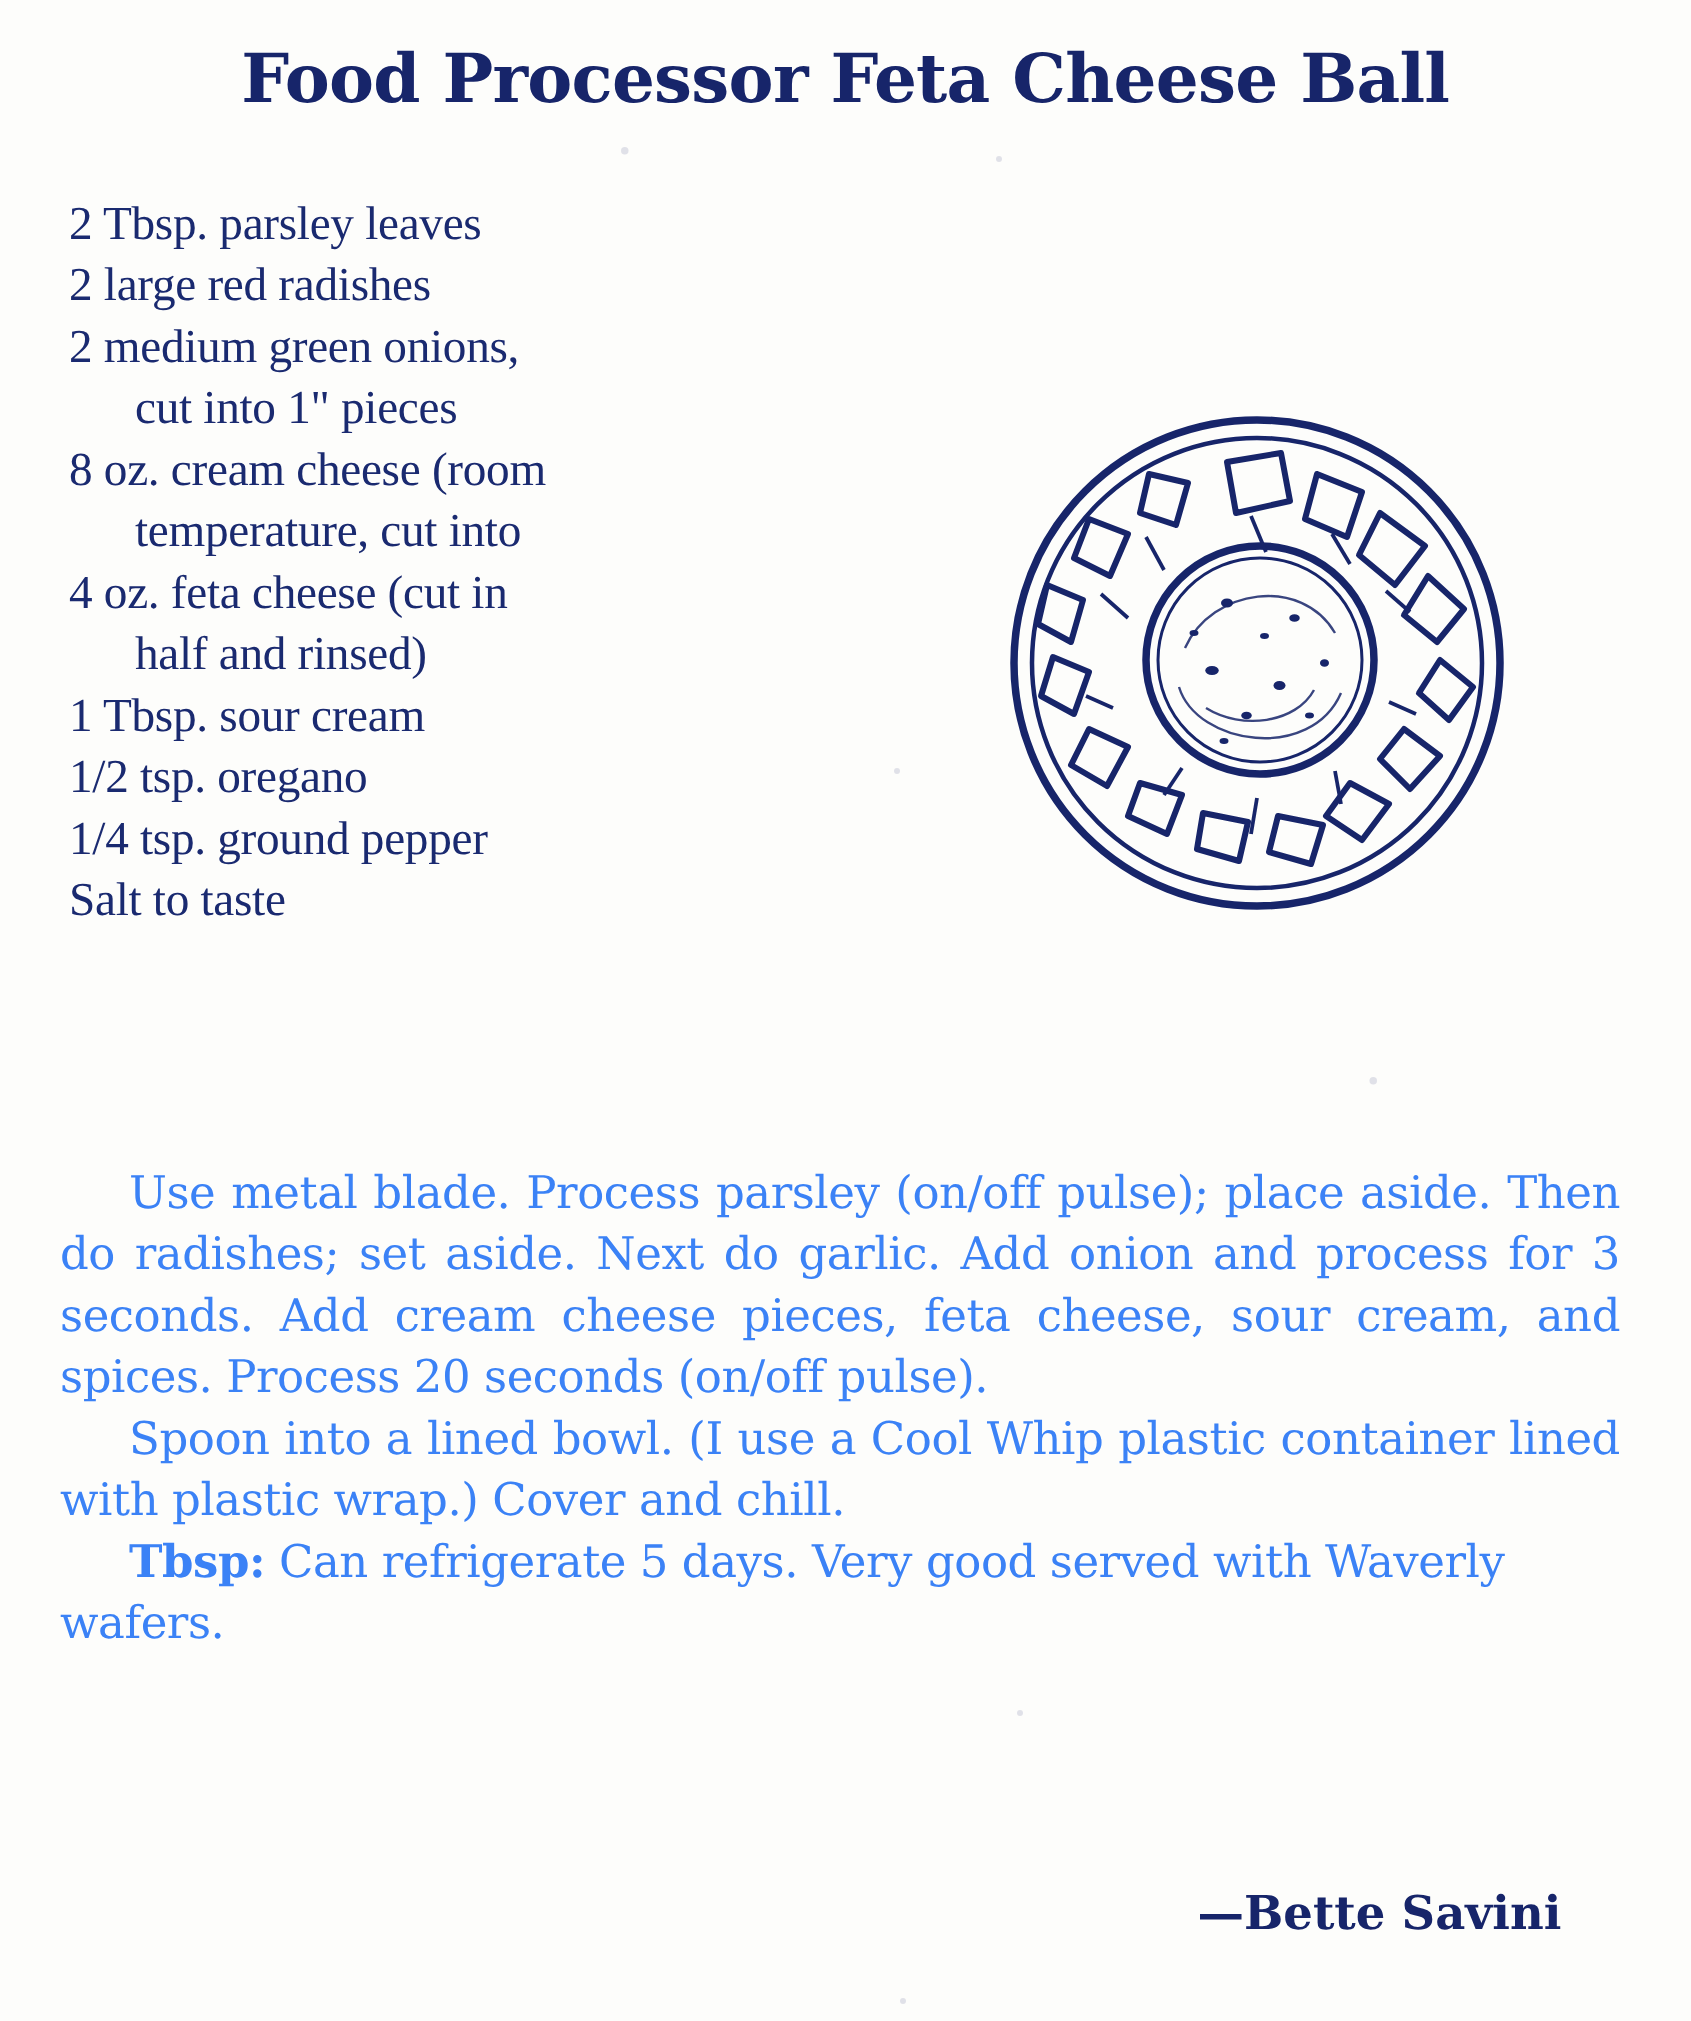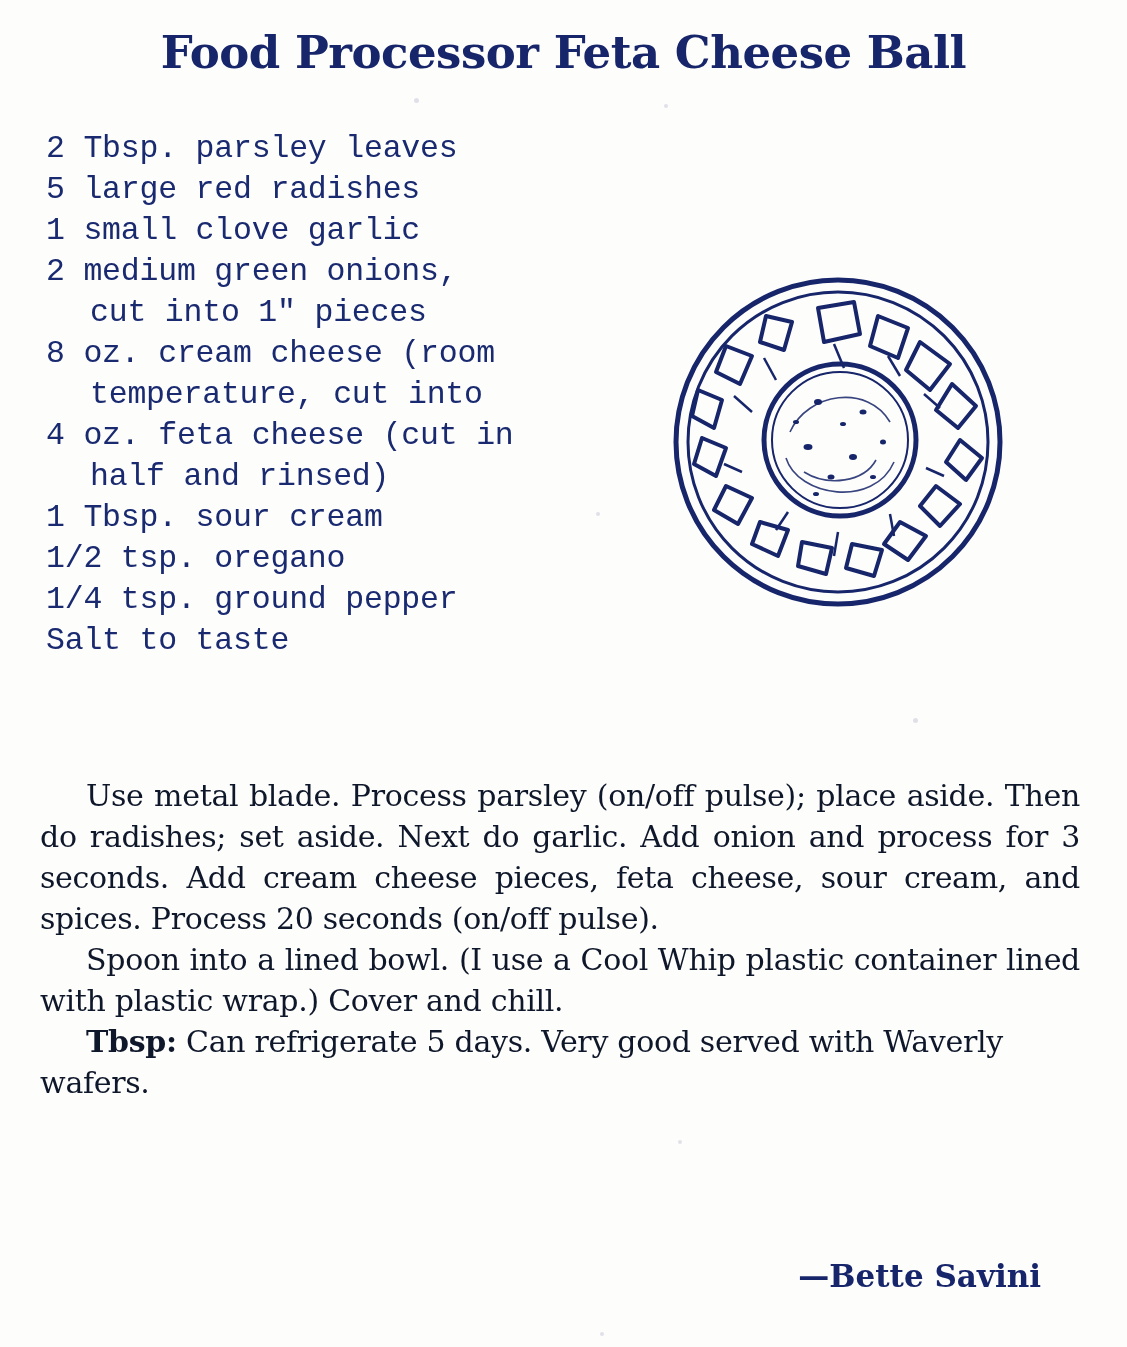"2 Tbsp. parsley leaves" .ingredients { font-family: Liberation Mono, monospace -> Liberation Serif, serif }
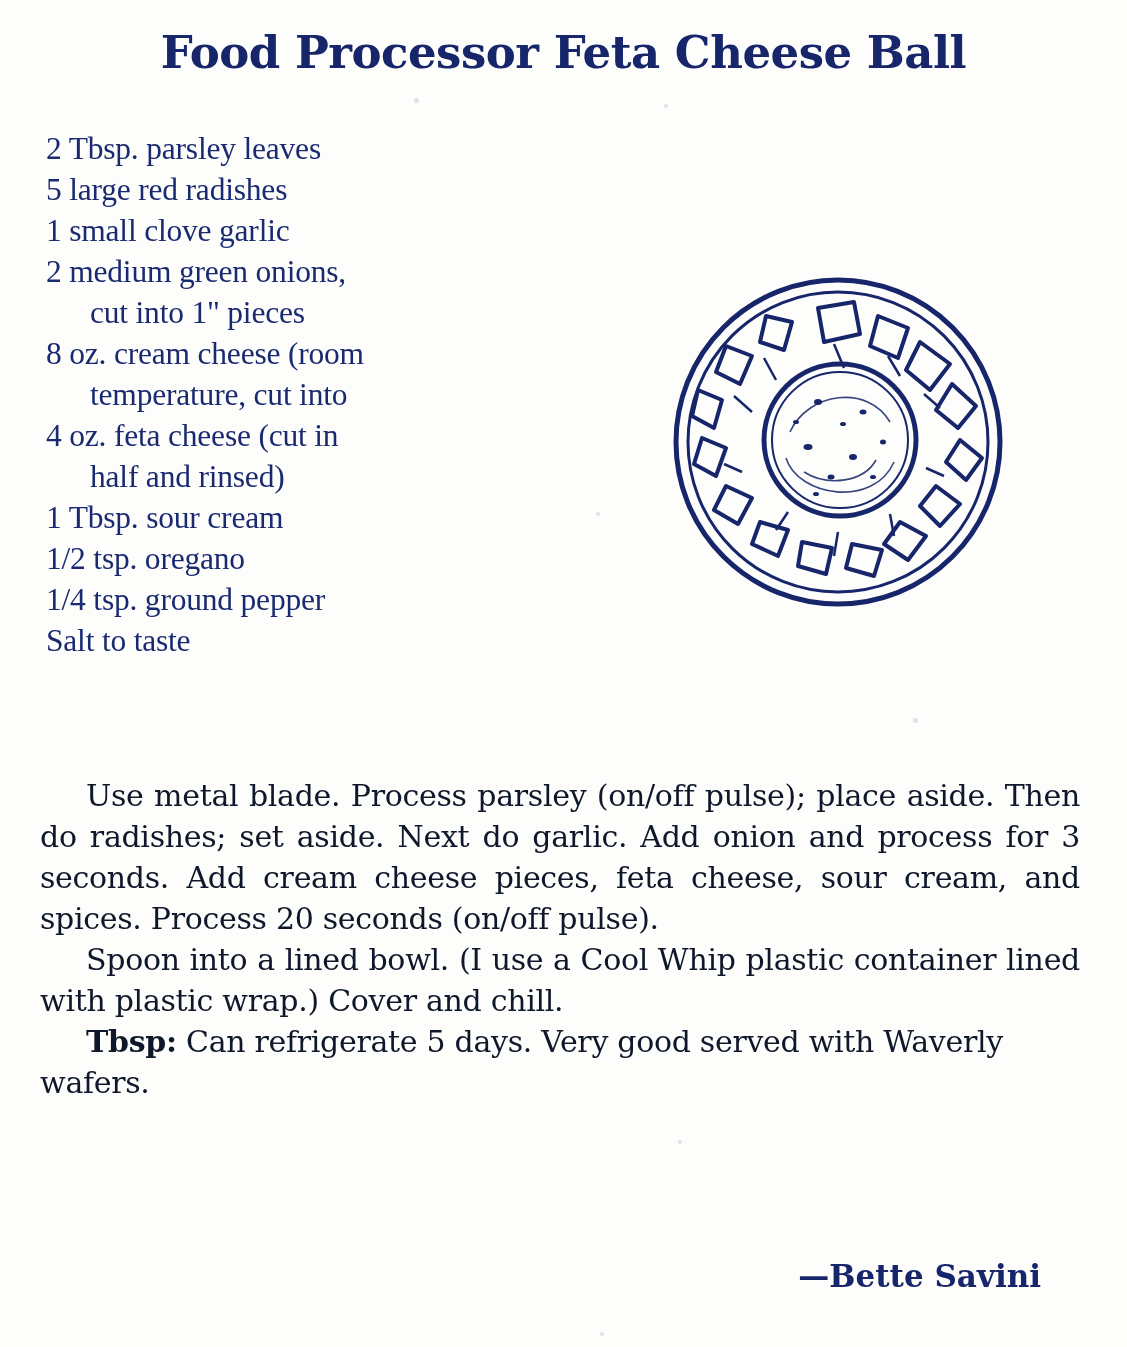"5 large red radishes" div.ing-line { text: 5 -> 2 }
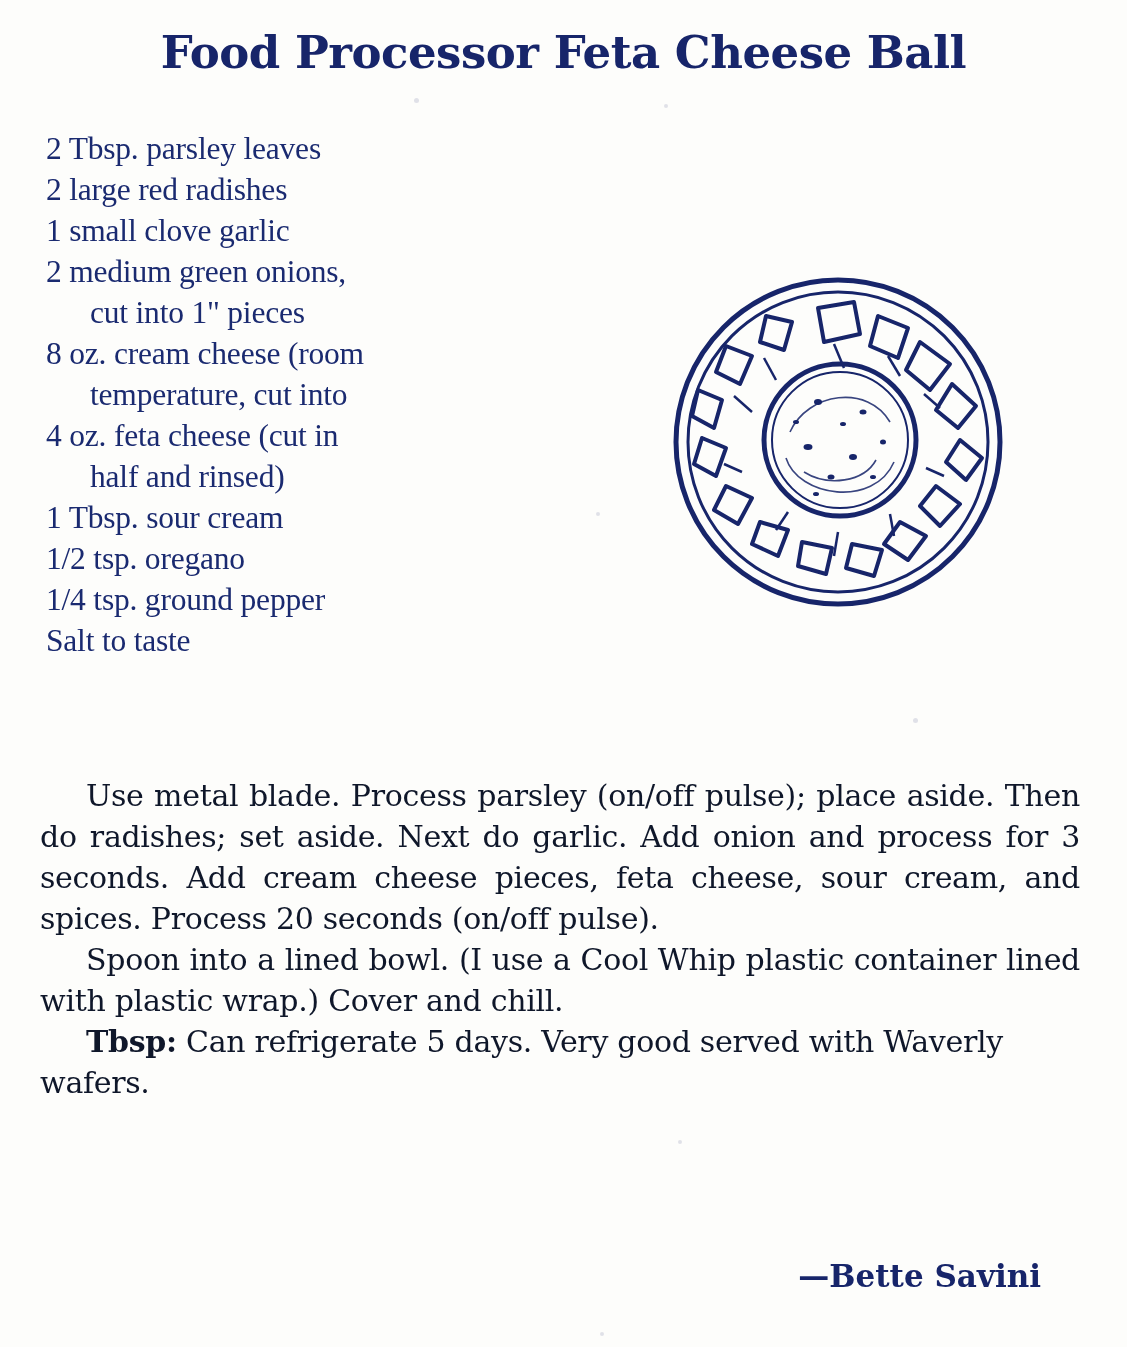"1 small clove garlic" div.ing-line { html: <div>1 small clove garlic</div> -> none }
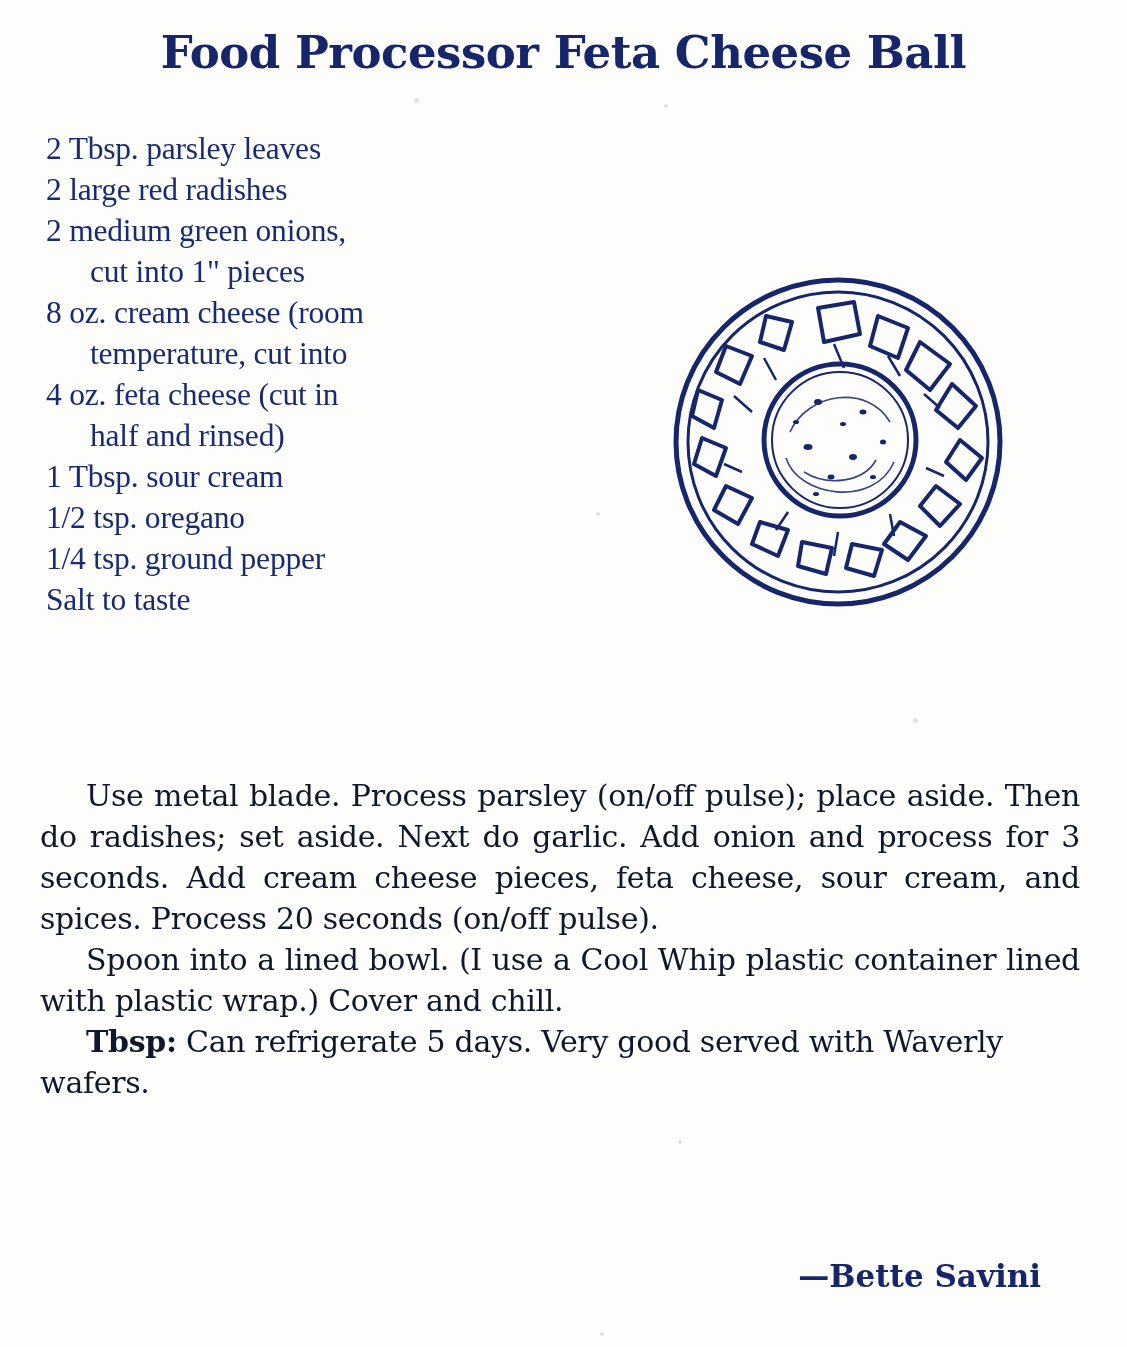"Use metal blade. Process parsley" .directions { color: #0f172a -> #3b82f6 }
